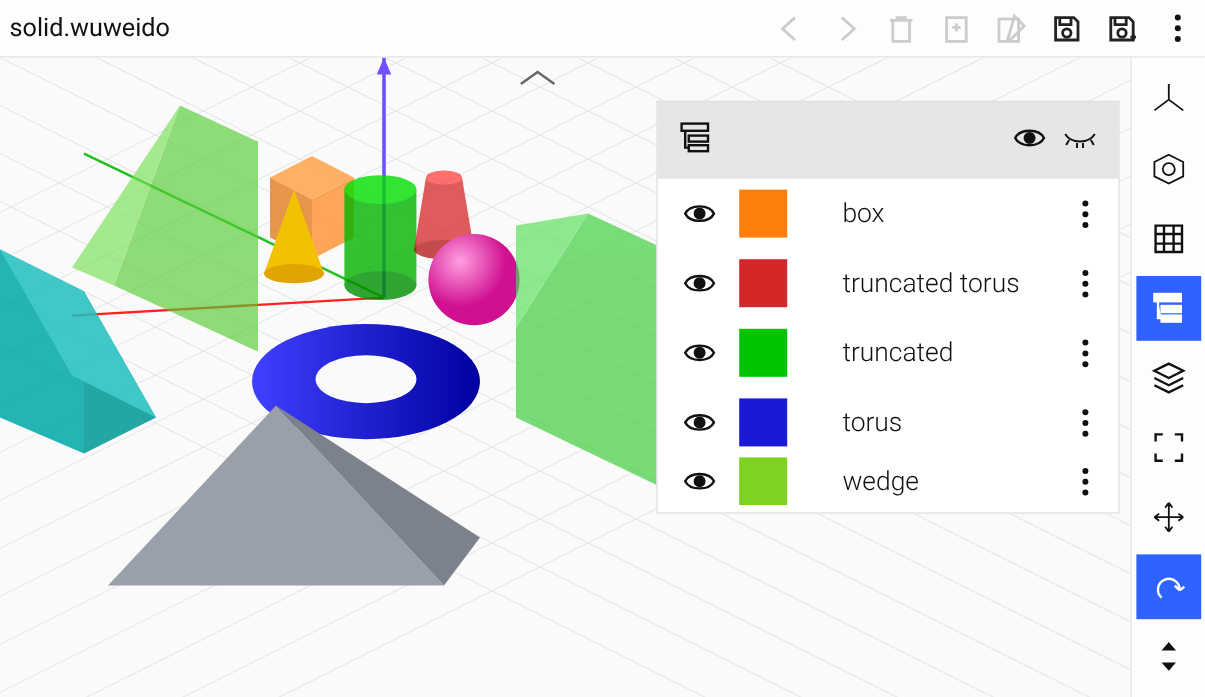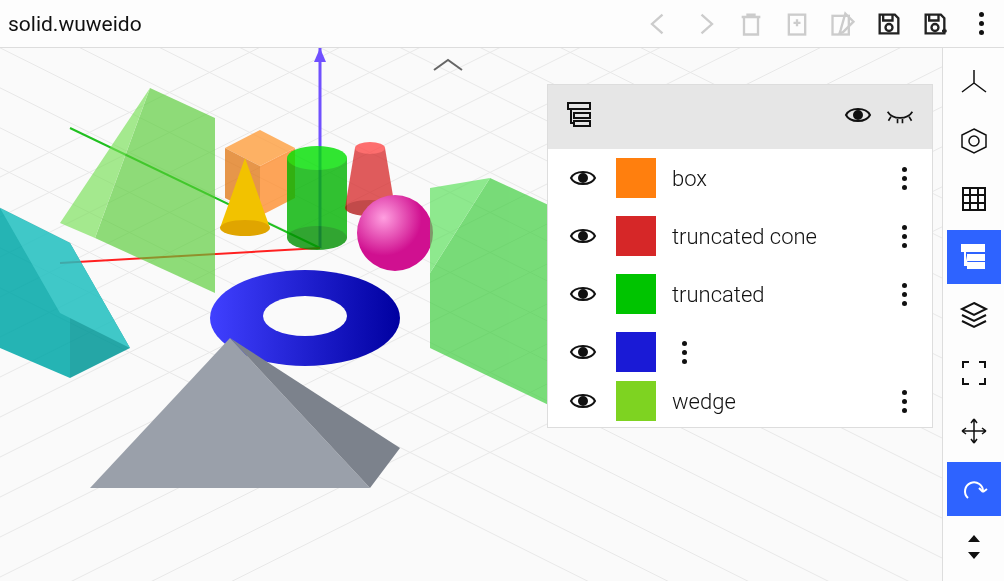"box" .obj-label { margin-left: none -> 30px }
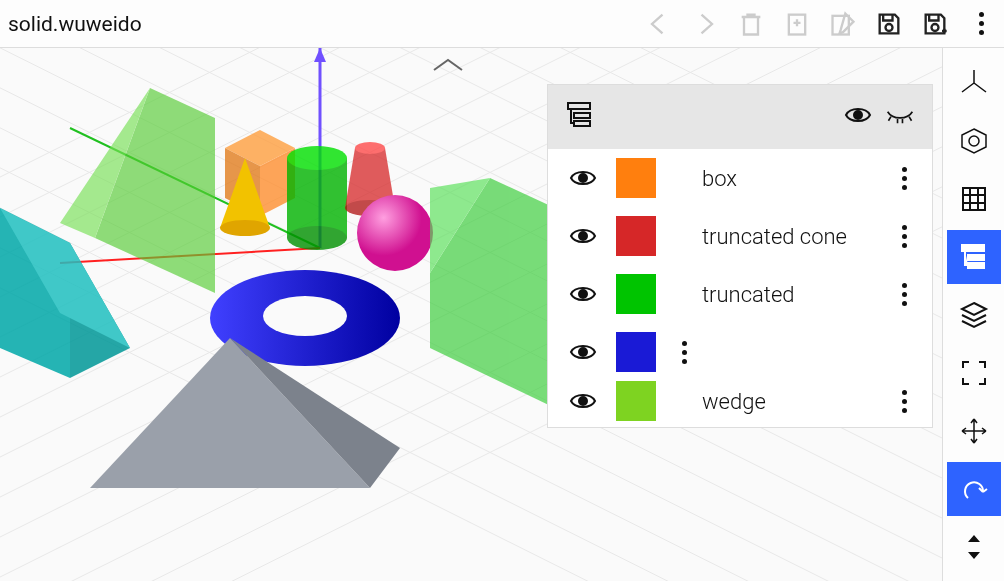"truncated cone" div.obj-label { text: cone -> torus }
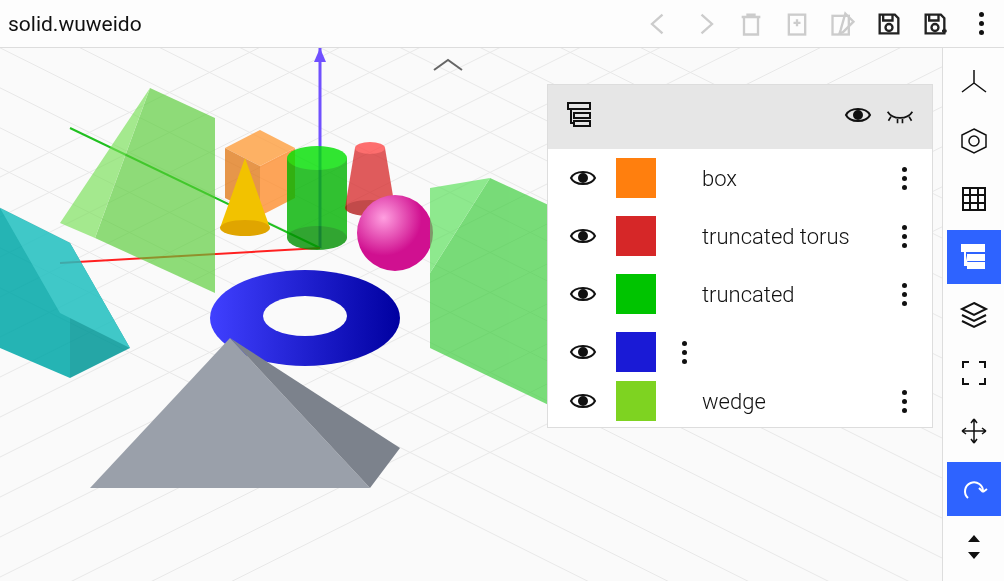"torus" div.obj-label { html: none -> <div>torus</div> }
